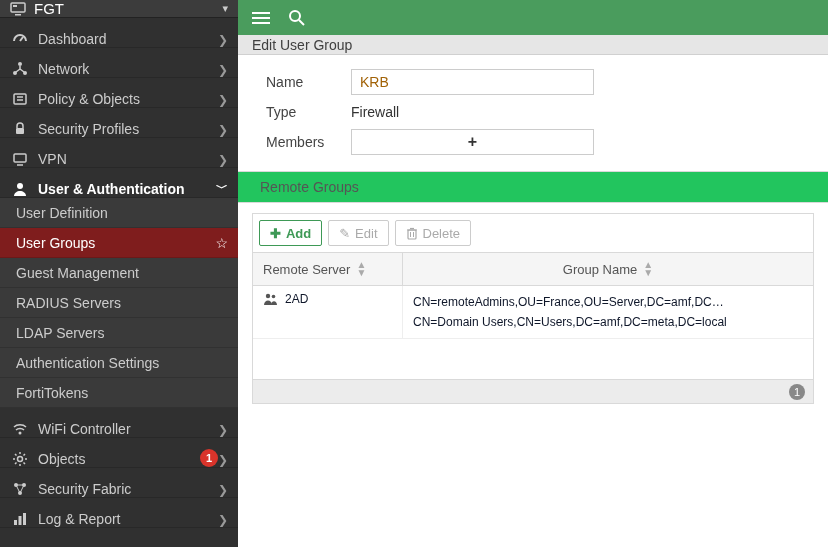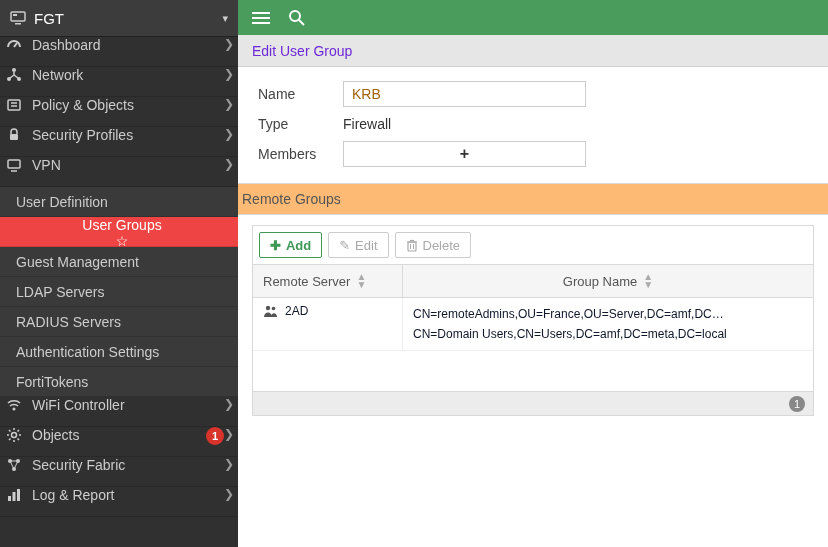"FGT" .sidebar-header { padding: 18px 10px -> 8px 10px }
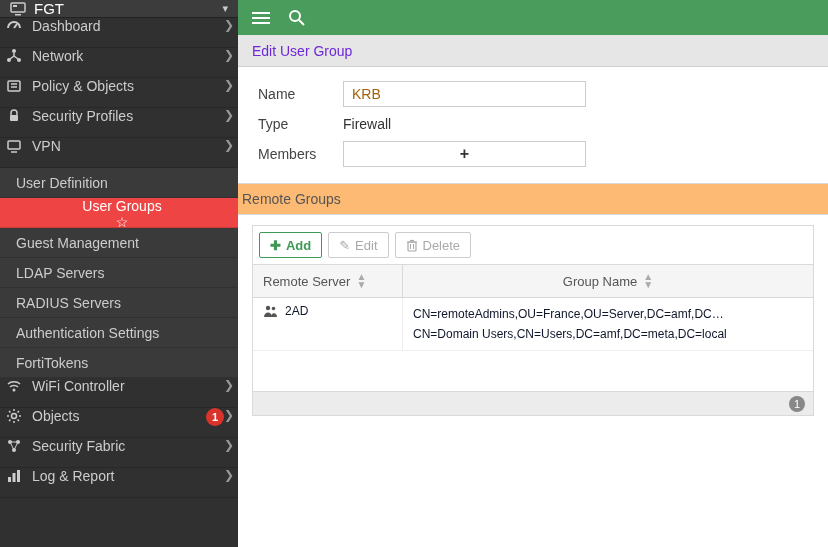"Dashboard" .nav-item { align-items: flex-start -> flex-end; padding: 0 4px -> 0 10px }
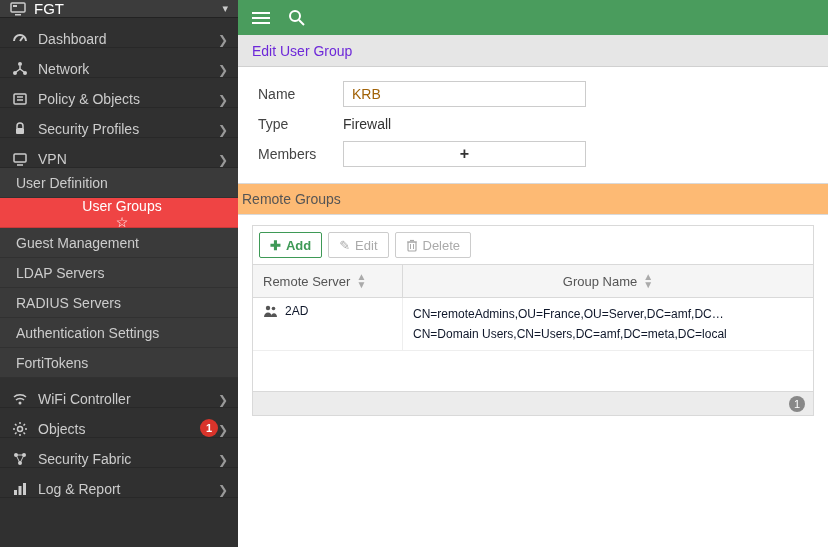"Edit User Group" .page-title { color: #6d28d9 -> #404040; height: 32px -> 20px }
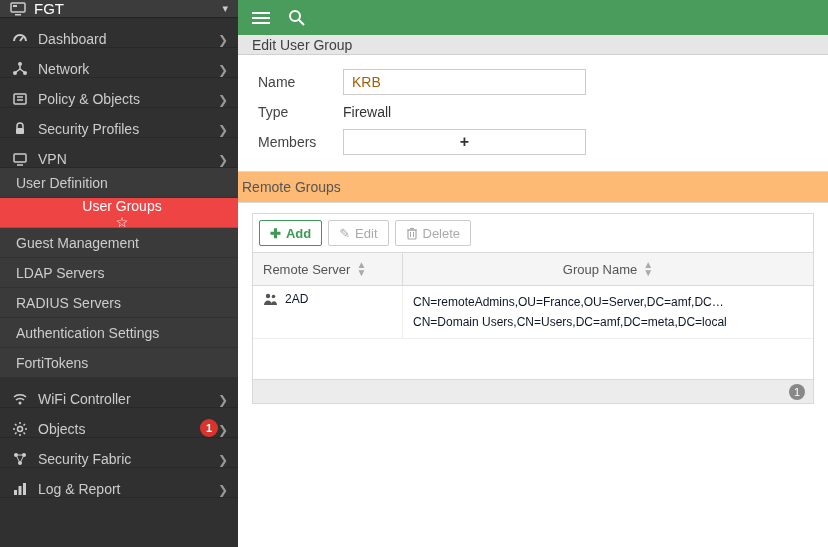"Name" .content { padding: 12px 0 0 20px -> 12px 0 0 28px }
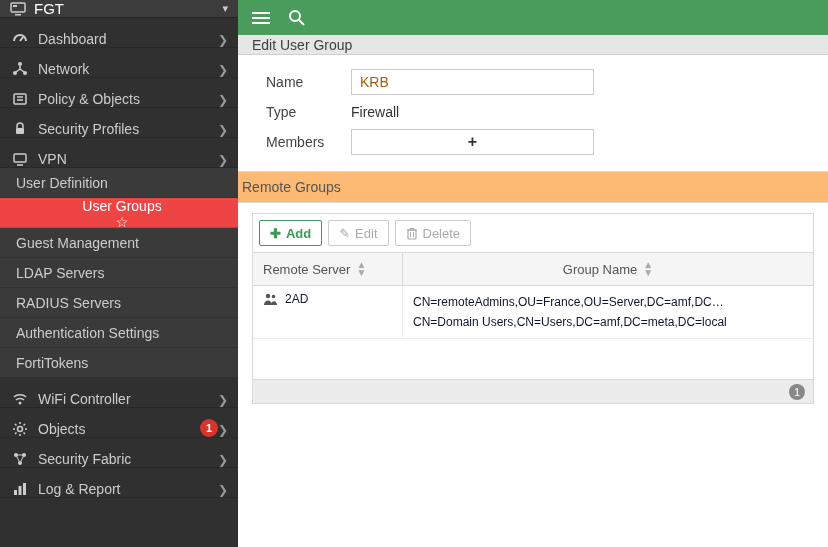"User & Authentication" div.nav-item { html: none -> <div> <span> <svg> <circle></circle> <path></path> </svg> </span> <span>User &amp; Authentication</span> <span>﹀</span> </div> }
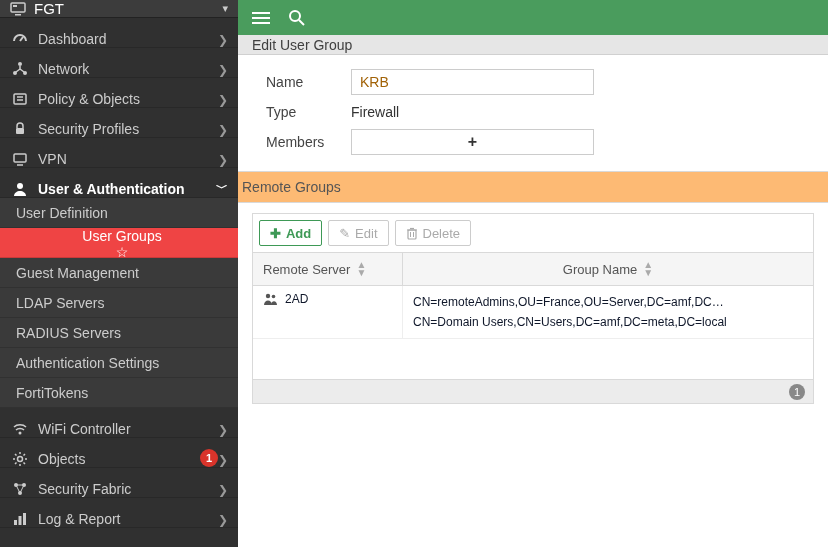"Remote Groups" .section-header { background: #fdba74 -> #22c55e; padding: 0 4px -> 0 22px }
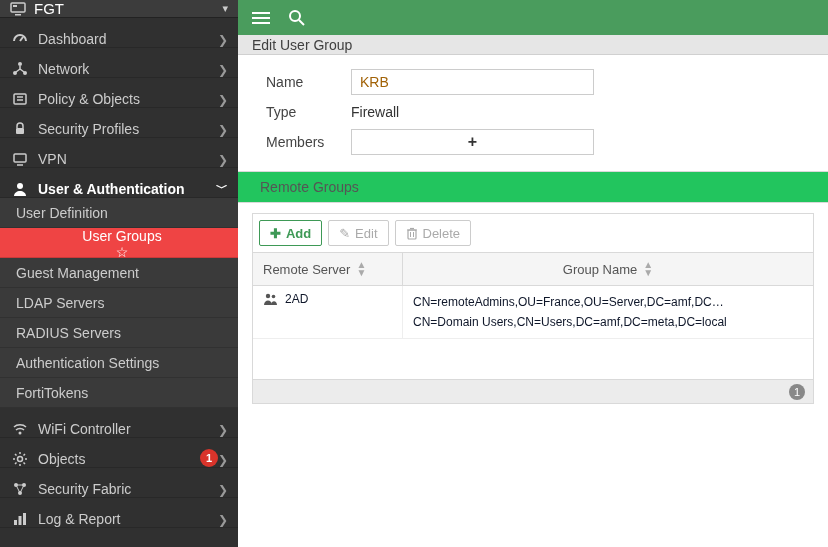"User Groups" .sub-item.selected { background: #ef4444 -> #7f1d1d; flex-direction: column -> none }
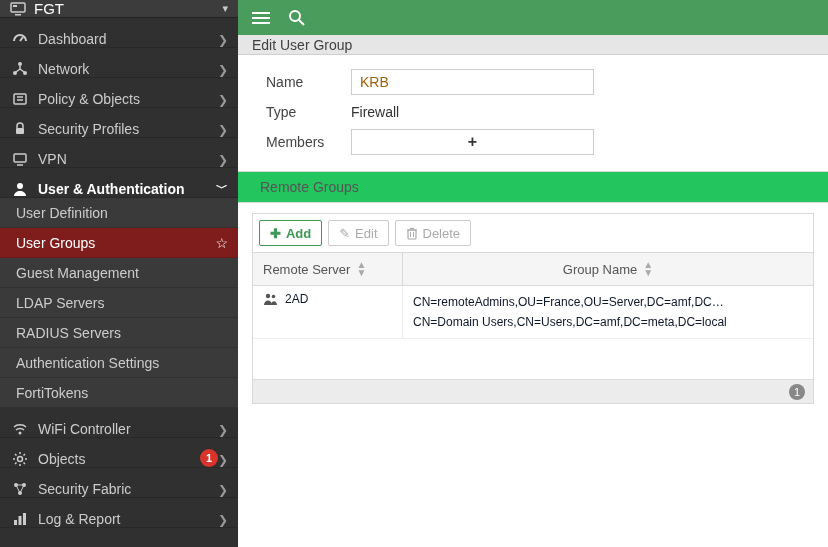"LDAP Servers" div.sub-item { order: before "RADIUS Servers" -> after "RADIUS Servers" }
